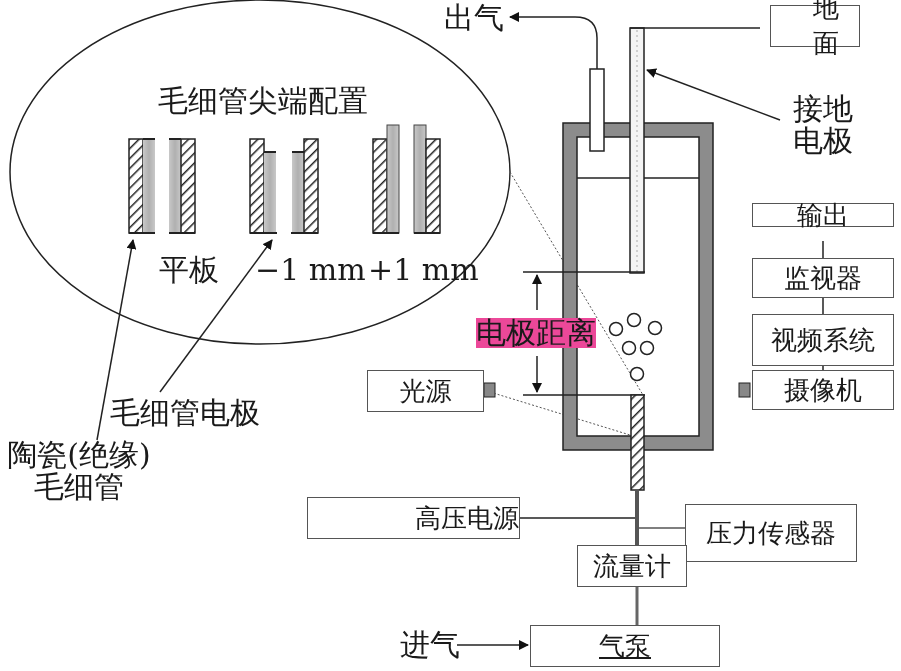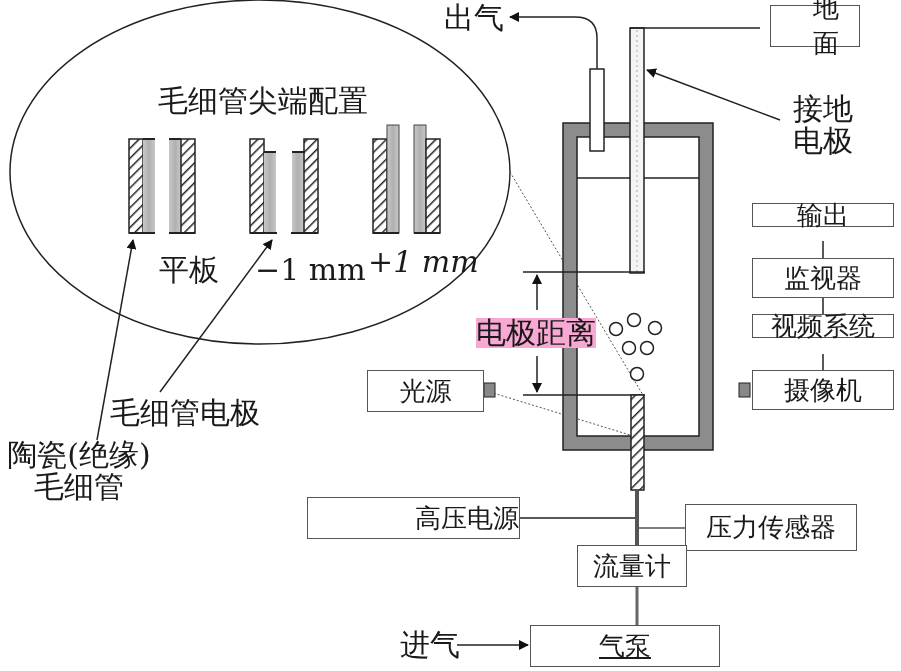"+1 mm" div.lbl { font-style: italic -> none; top: 247px -> 255px }
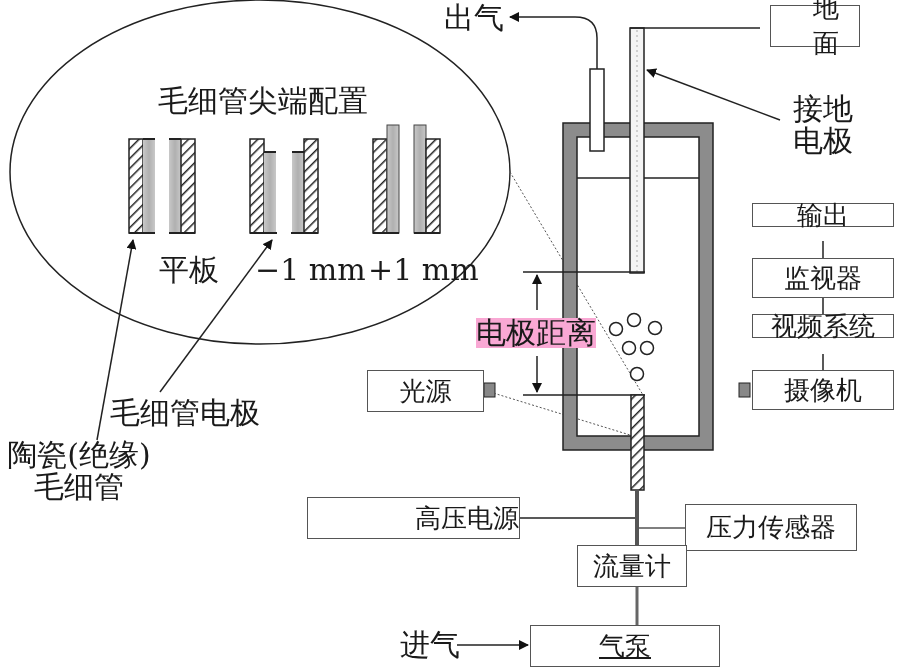"电极距离" div.lbl { background: #f9a8d4 -> #ec4899 }
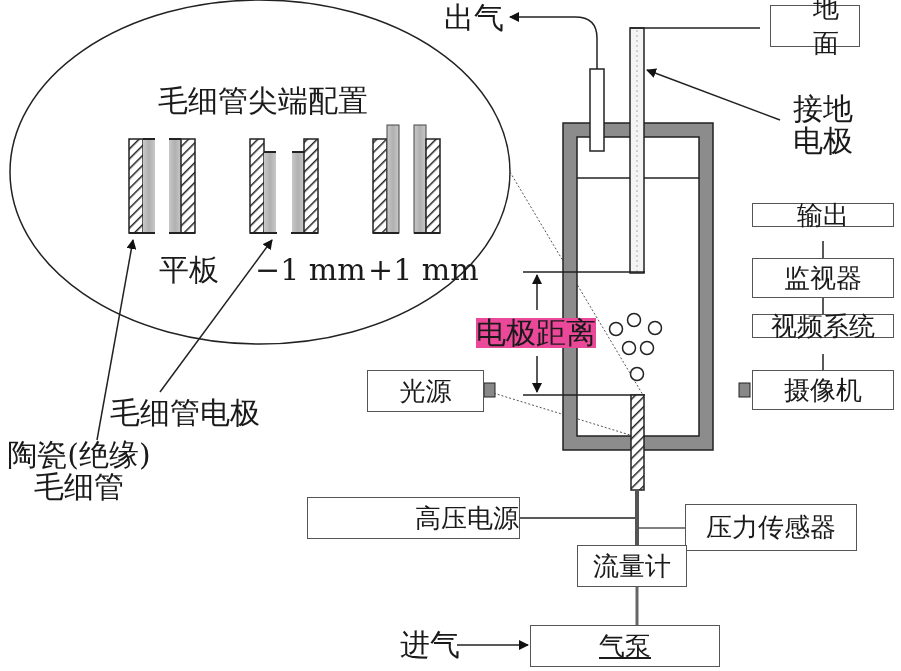"视频系统" div.box { height: 24px -> 52px }
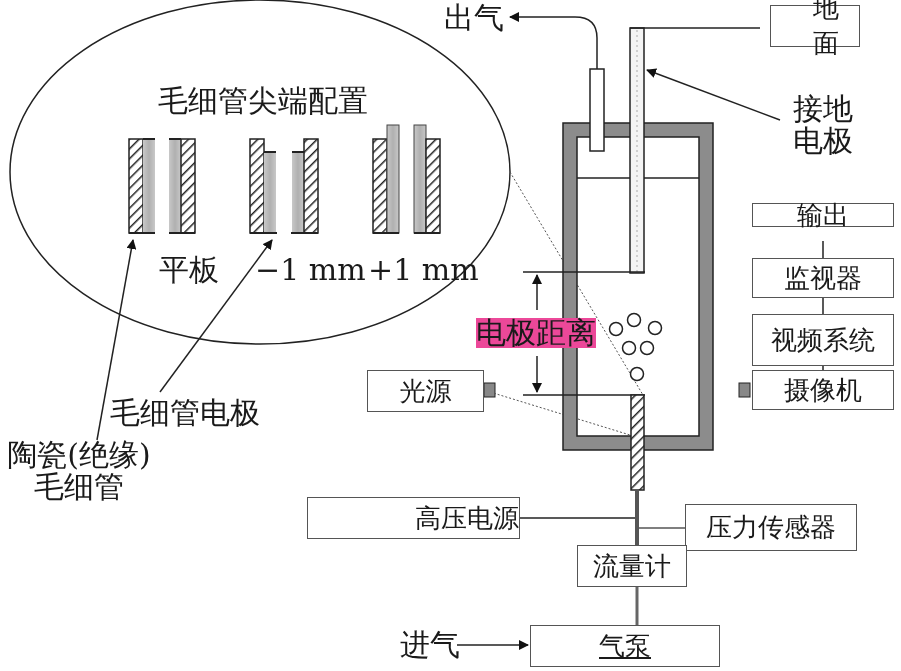"压力传感器" div.box { height: 47px -> 58px }
